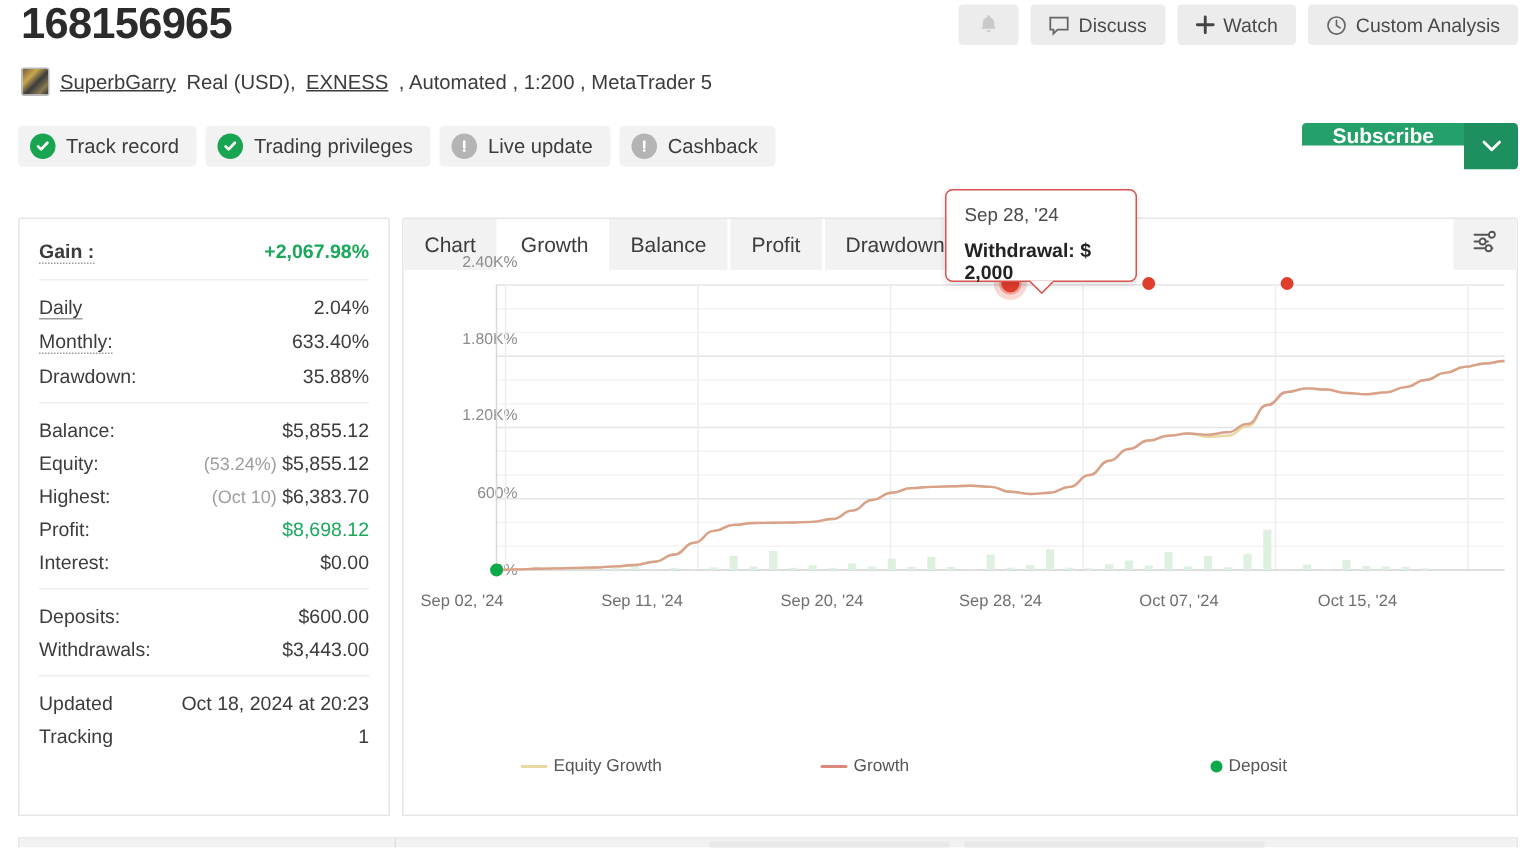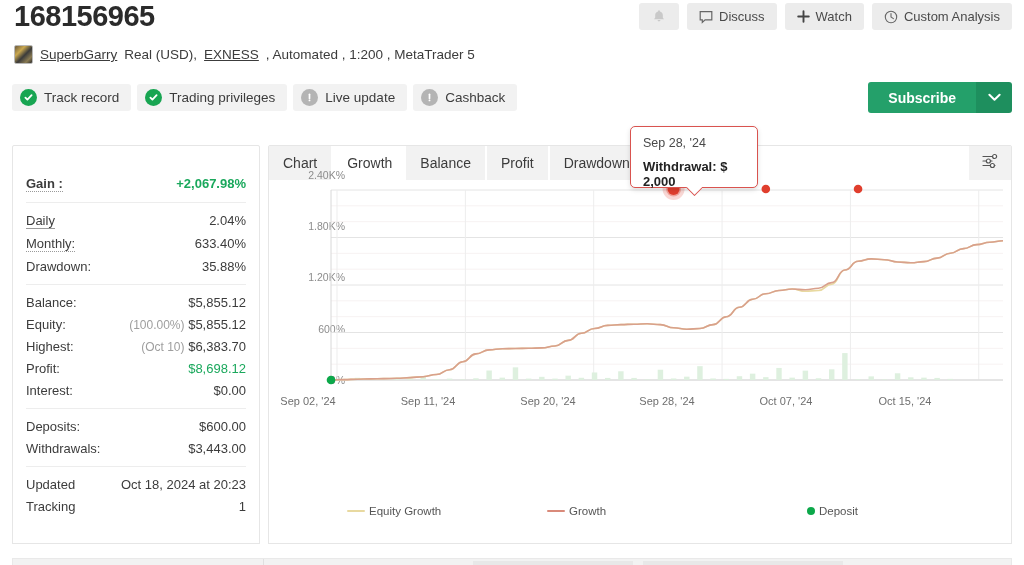"Subscribe" .subscribe .lbl { height: 31px -> 15px }
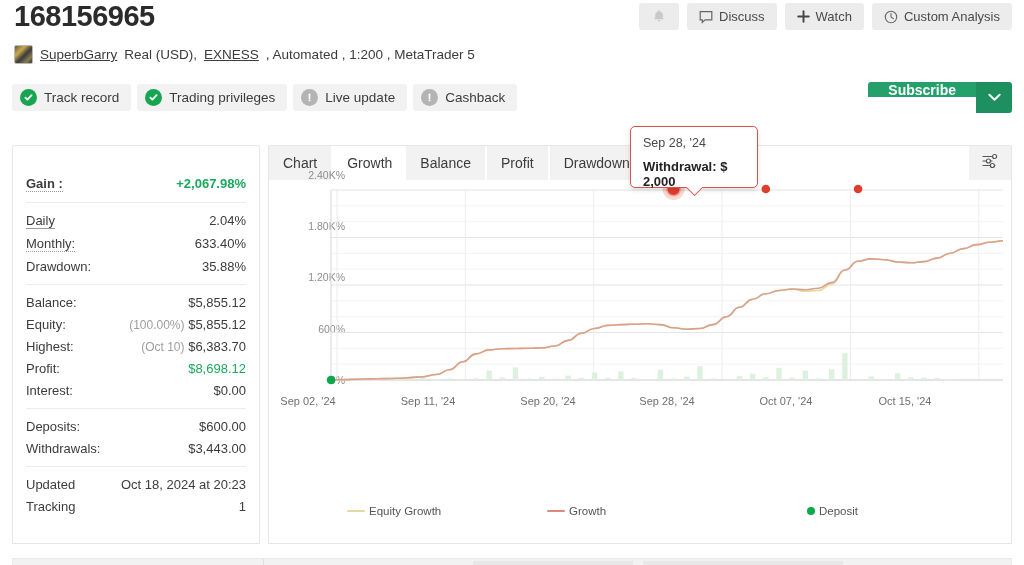"Gain :" .srow .k.b { margin-top: 16px -> none }
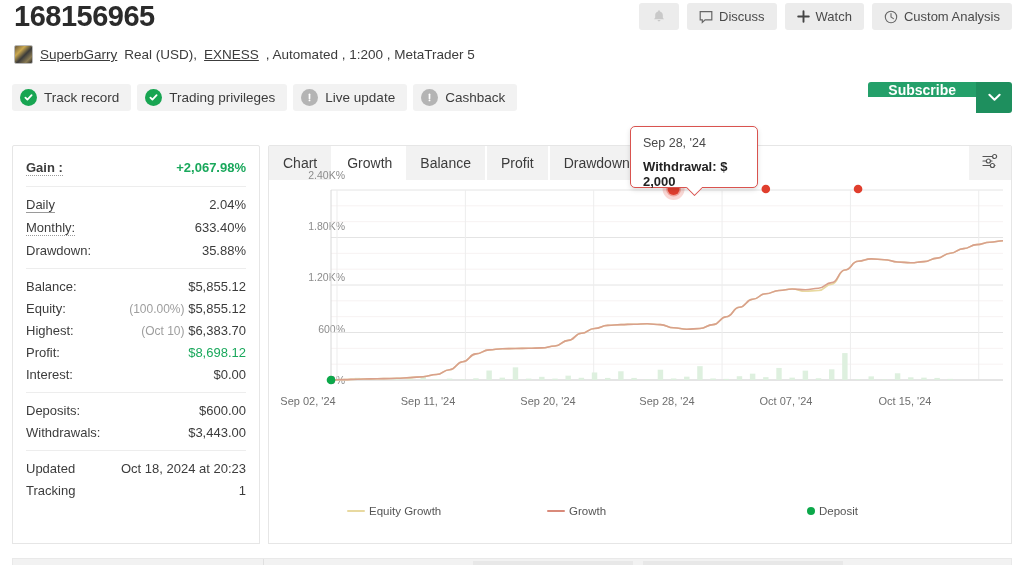"(100.00%)" span.muted { text: 100.00% -> 53.24% }
